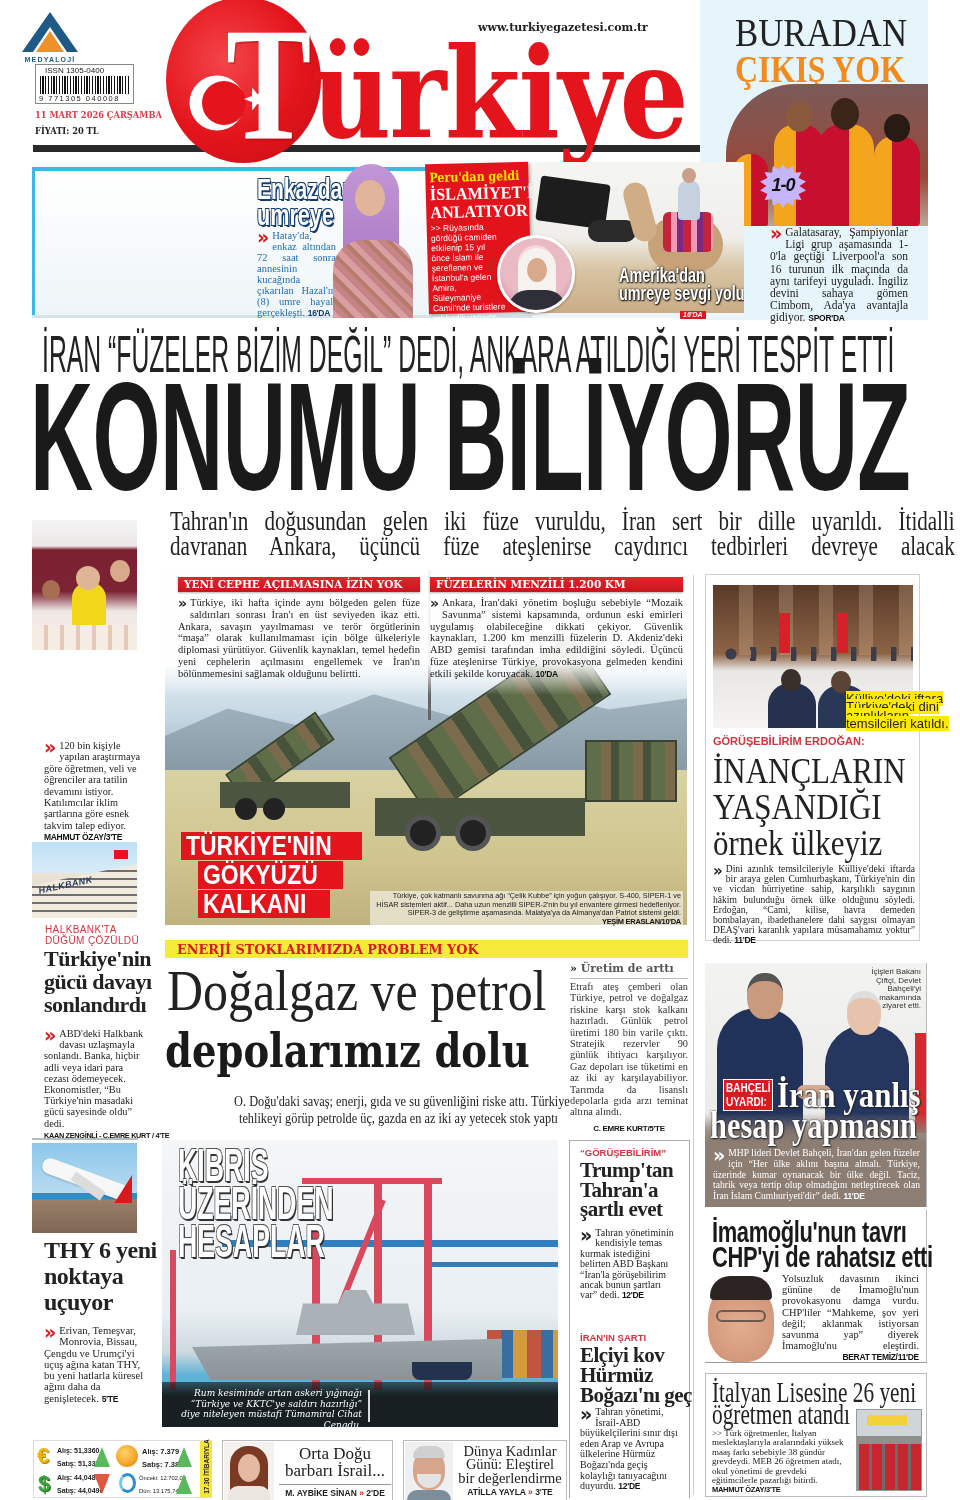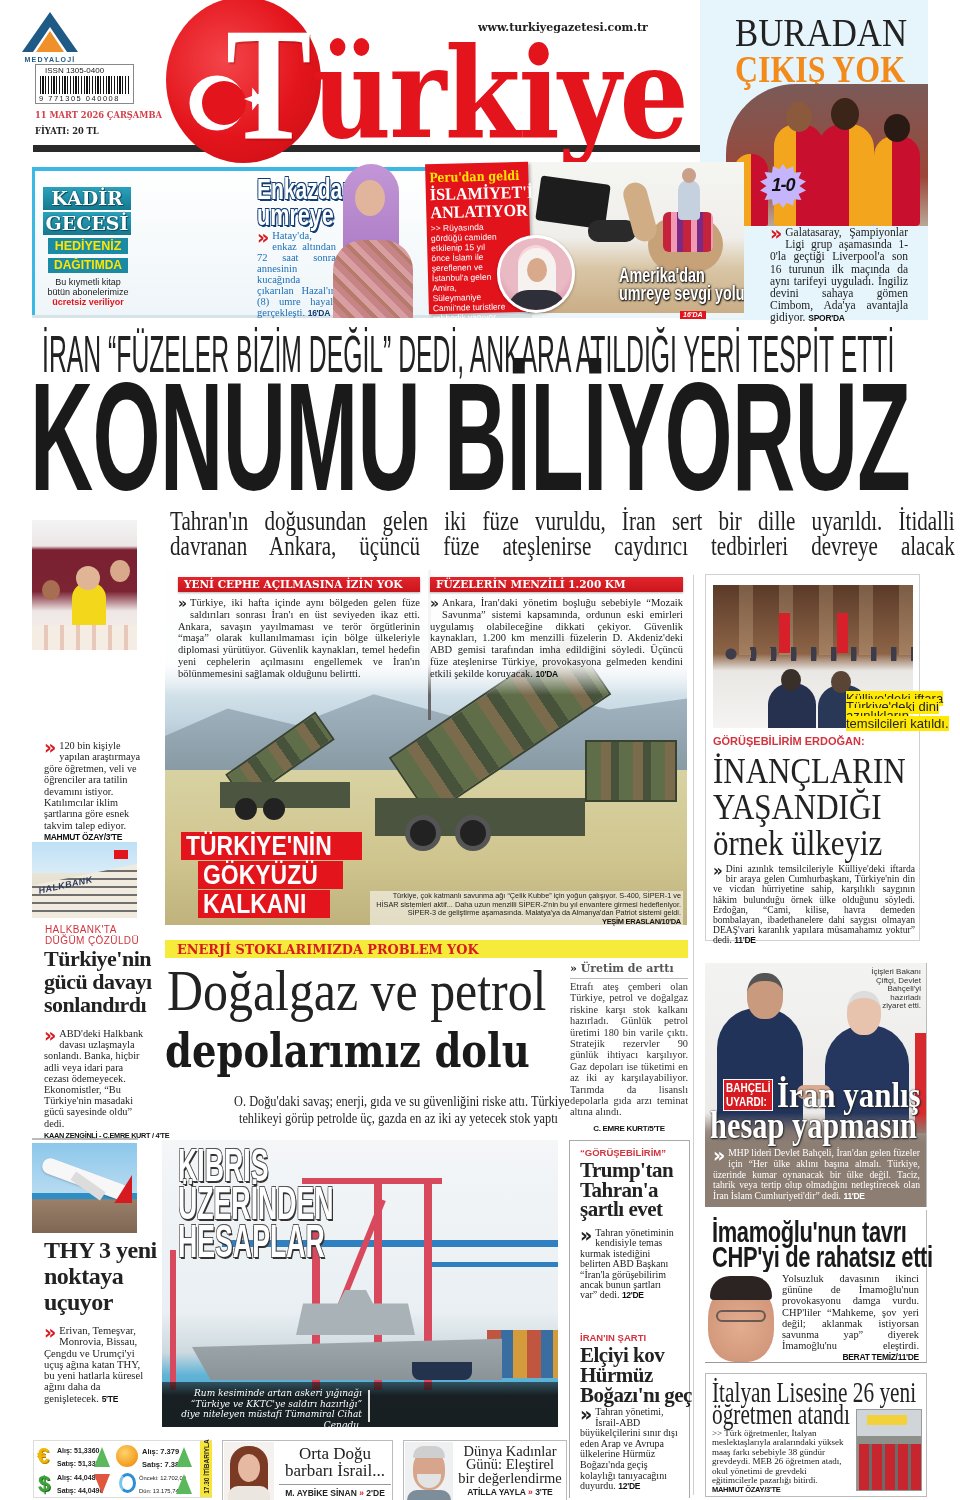"KADİR" div.a { html: <div> <div>KADİR</div> <div>GECESİ</div> <div>HEDİYENİZ</div> <div>DAĞITIMDA</div> <div> <div>Bu kıymetli kitap</div> <div>bütün abonelerimize</div> <div>ücretsiz veriliyor</div> </div> </div> -> none }
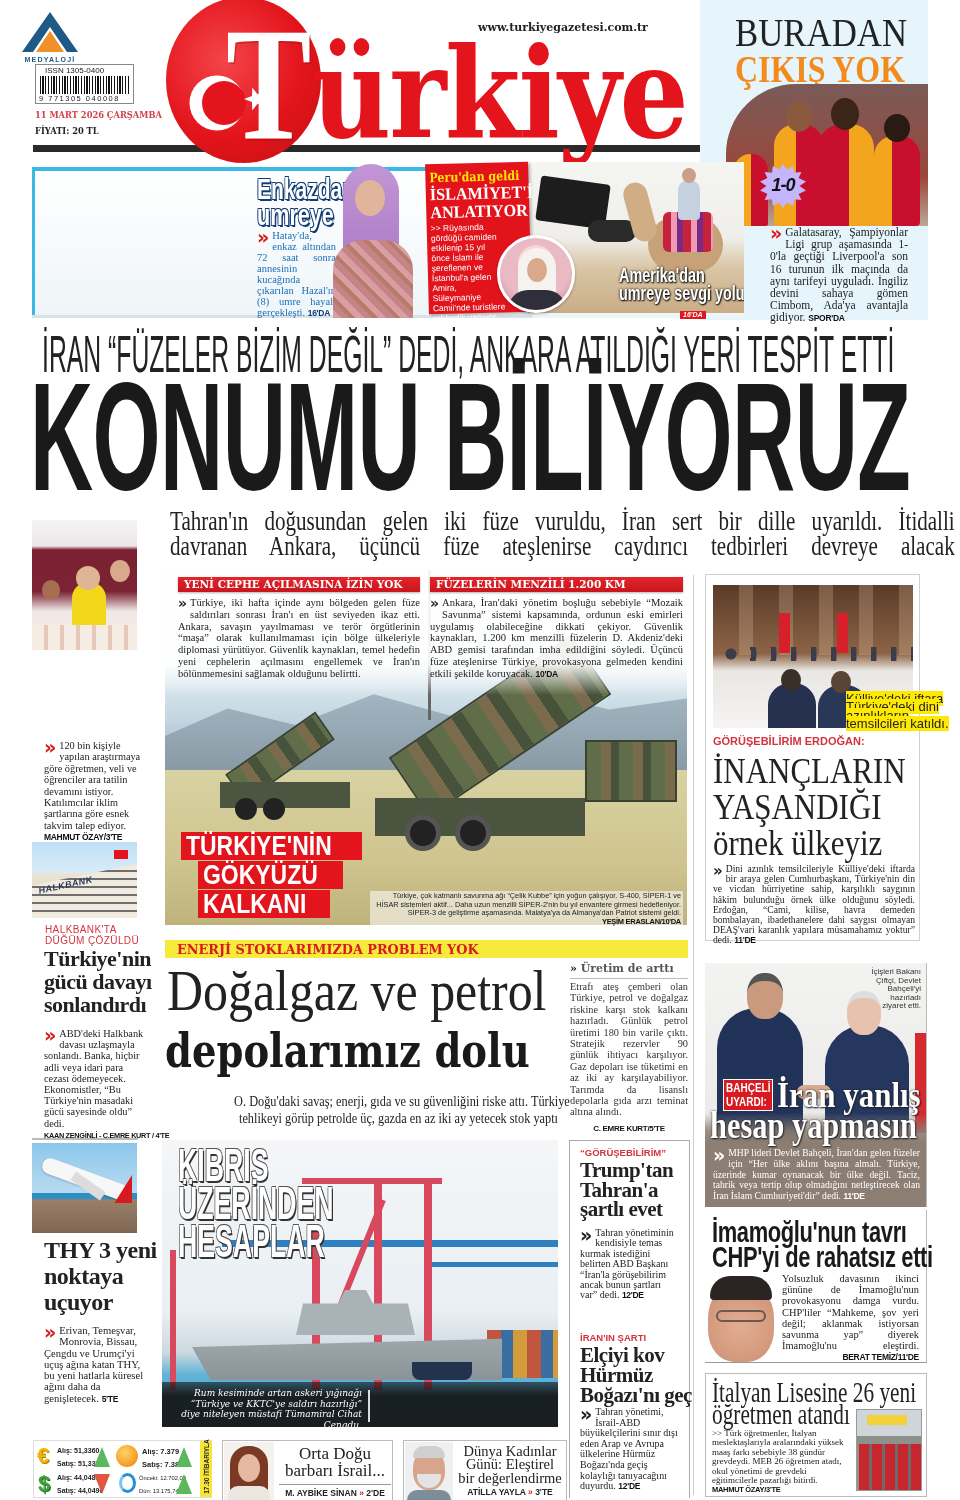"hazırladı" div.nw { text: hazırladı -> makamında }
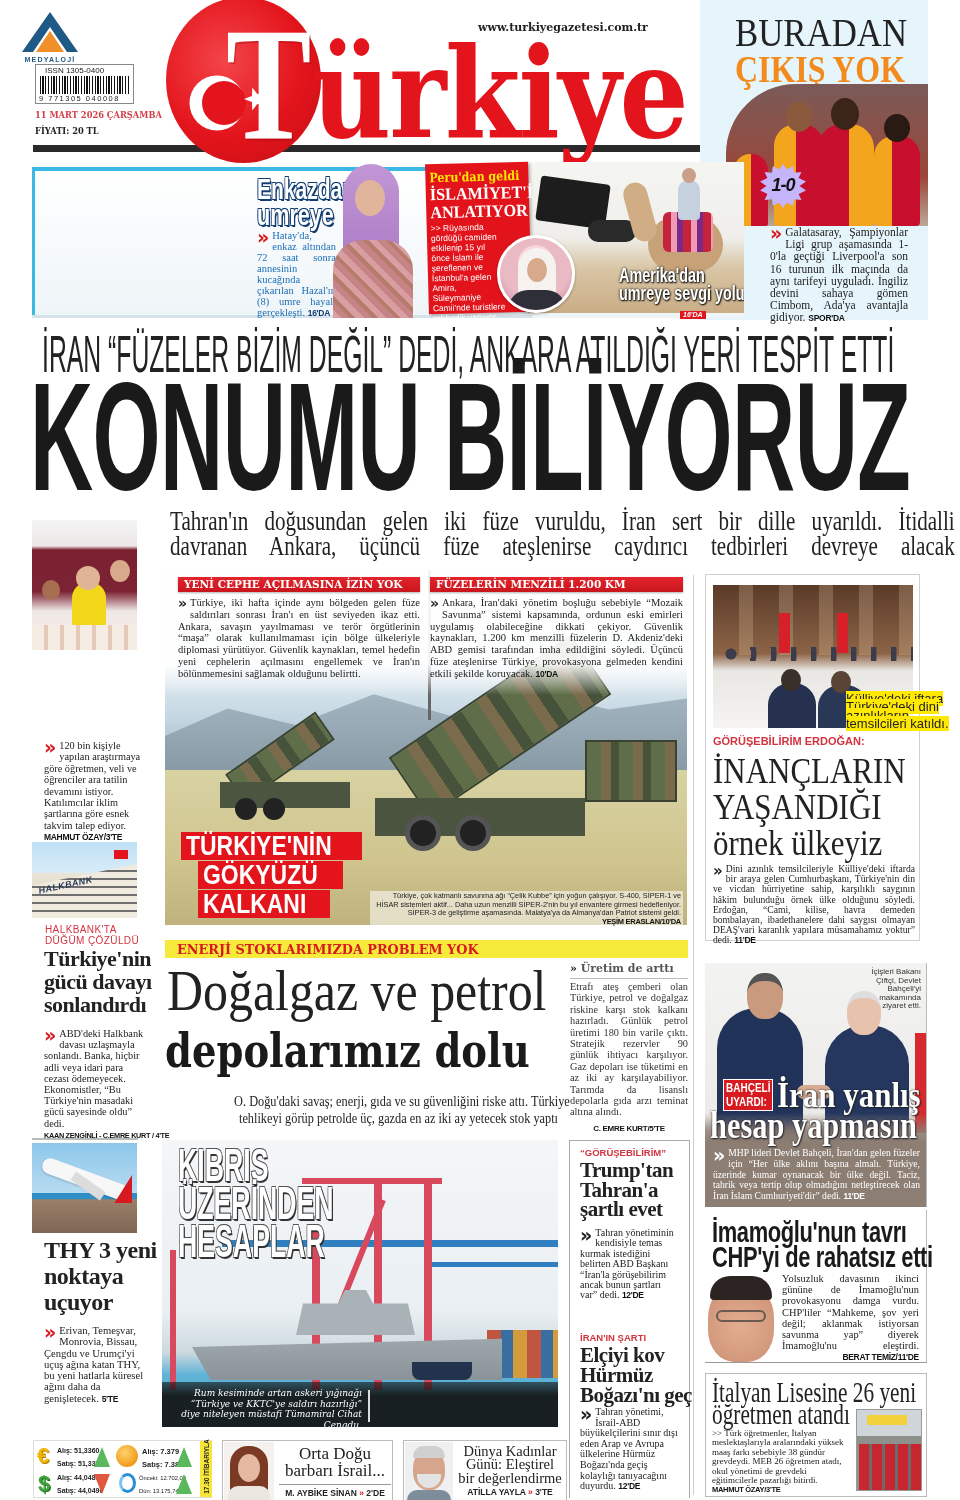"THY 3 yeni" span { text: 3 -> 6 }
